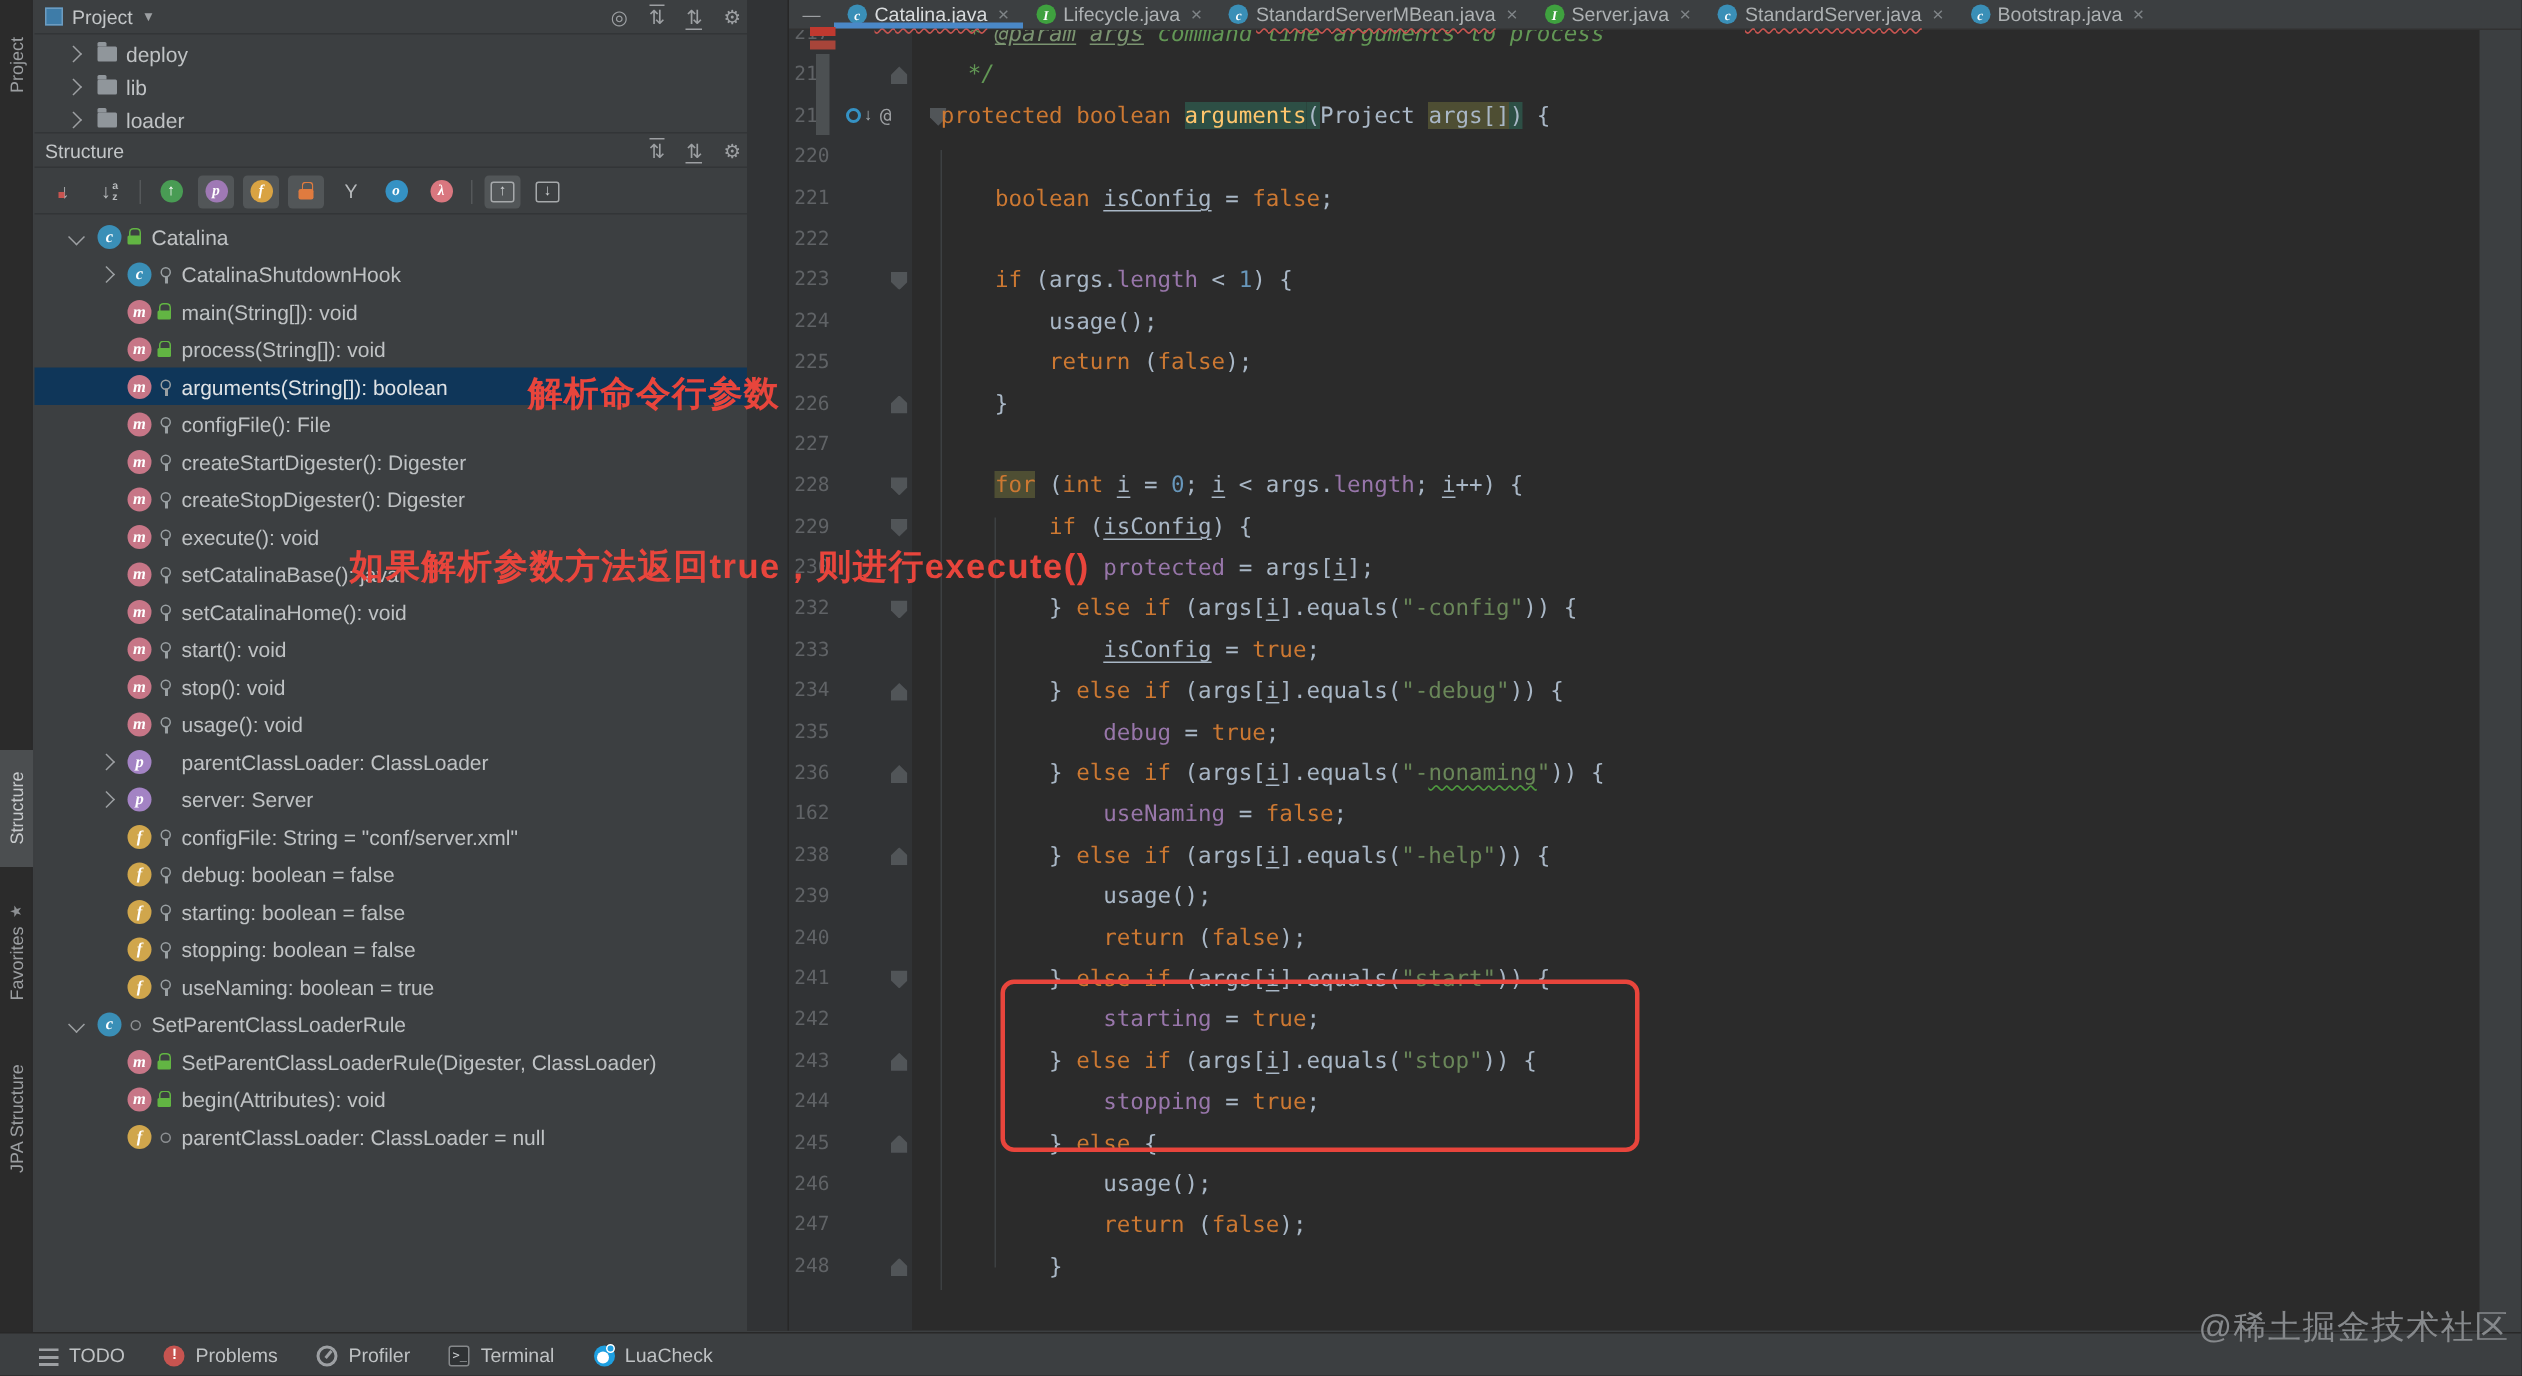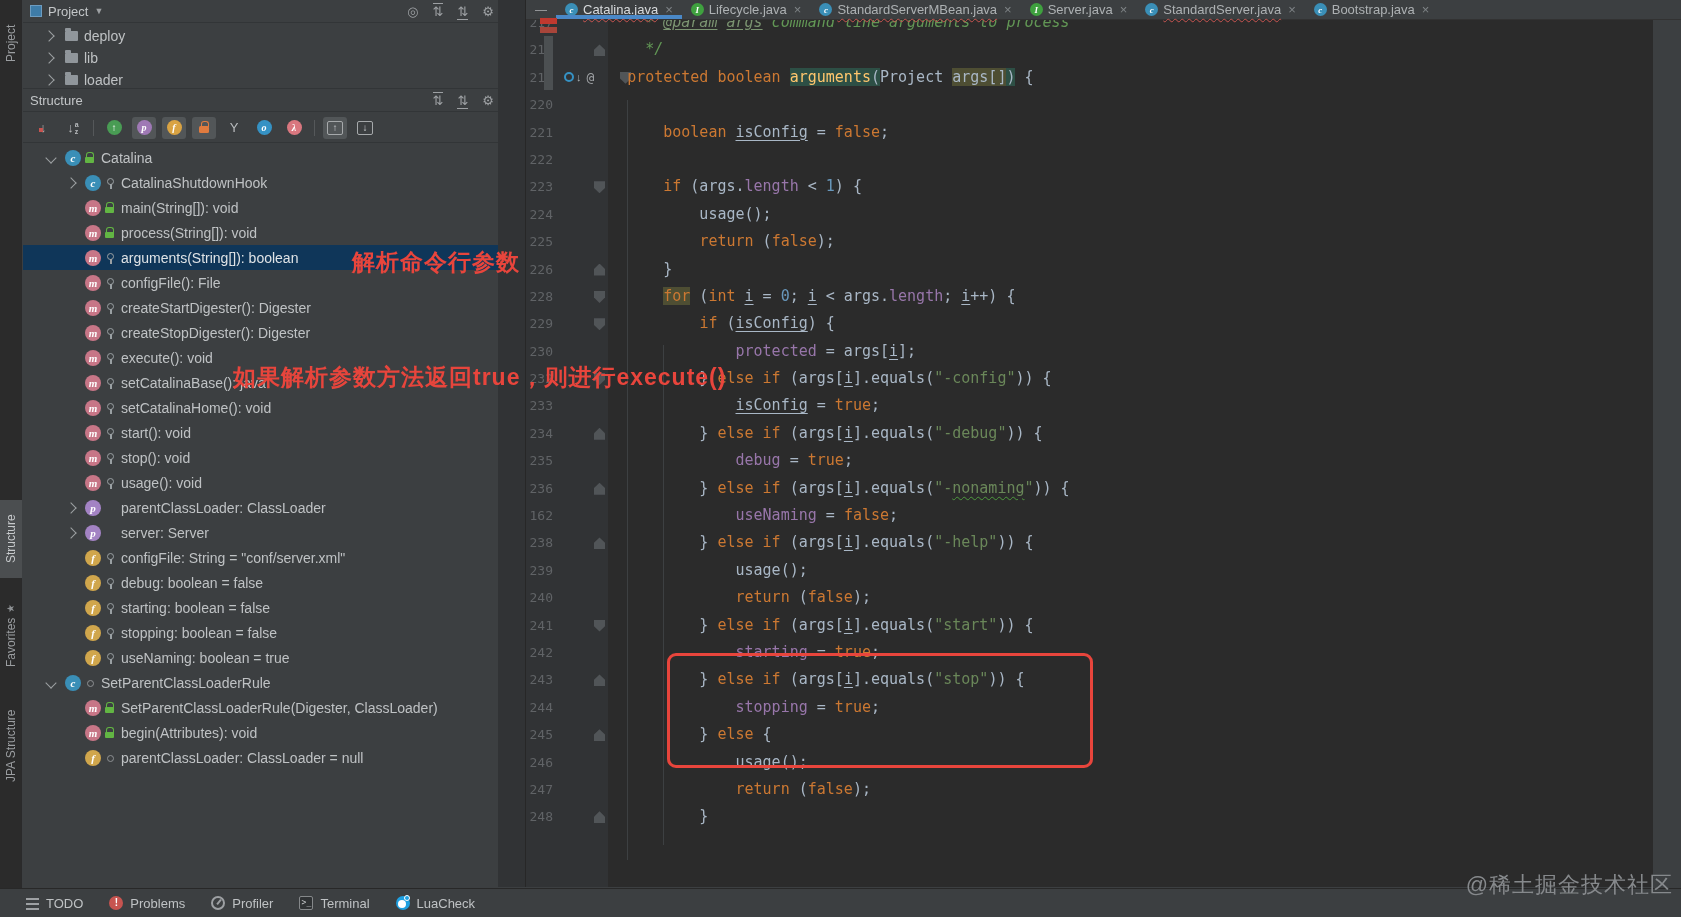"227" div.code-row { html: none -> <div> <span>227</span> <pre></pre> </div> }
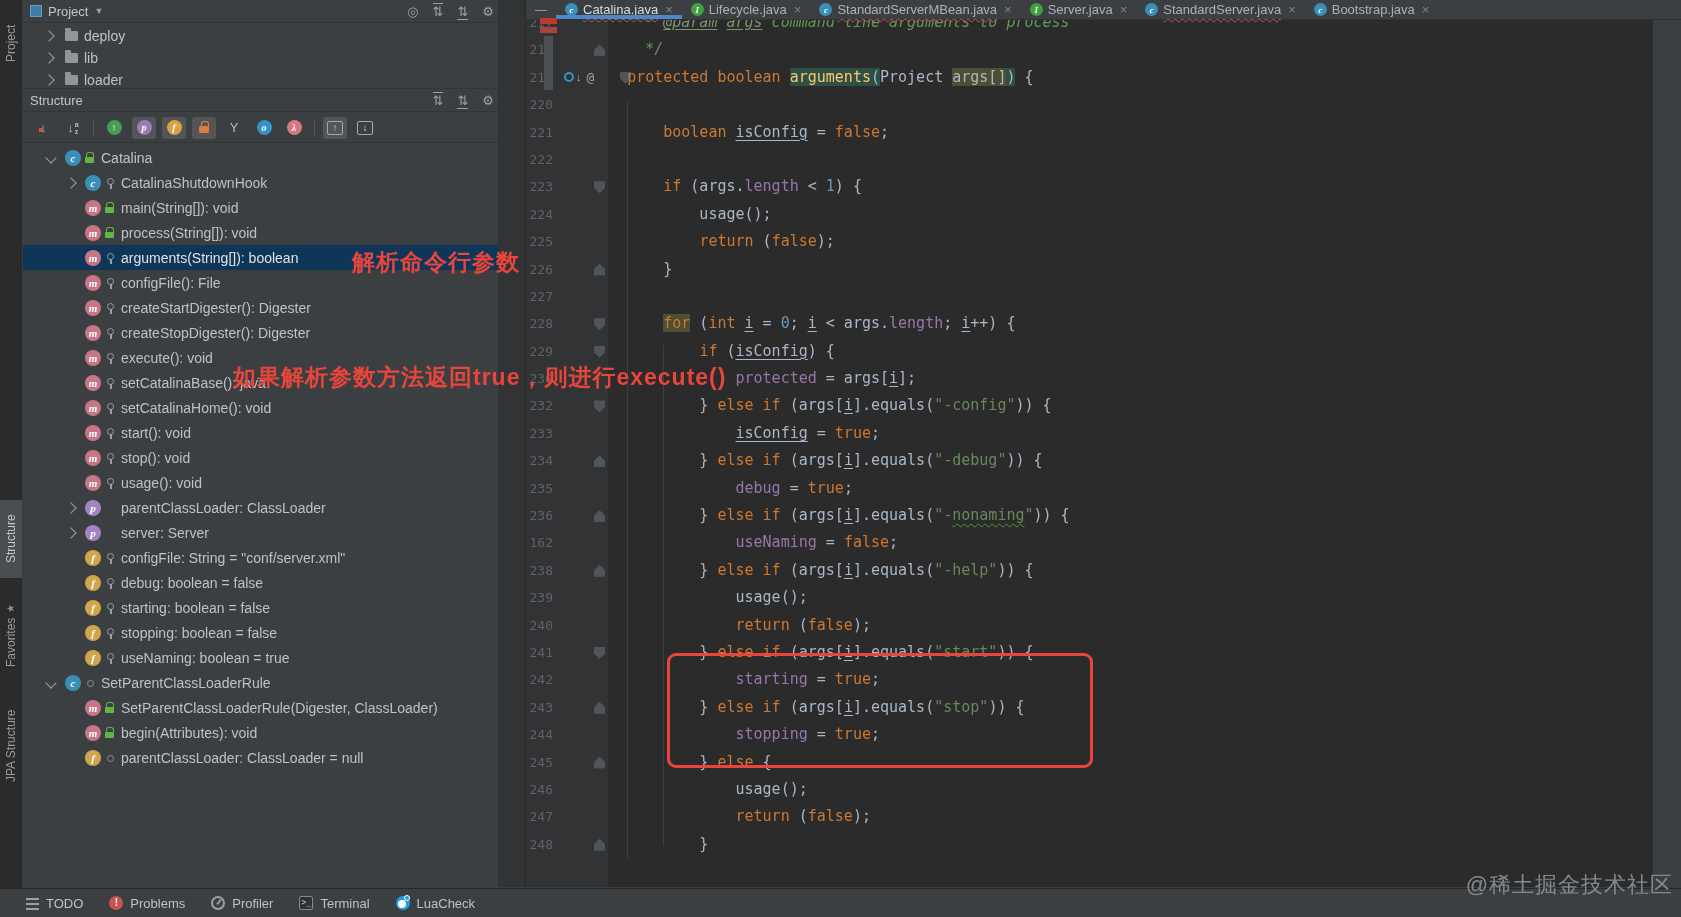"TODO" .bb-item { align-items: center -> flex-end }
